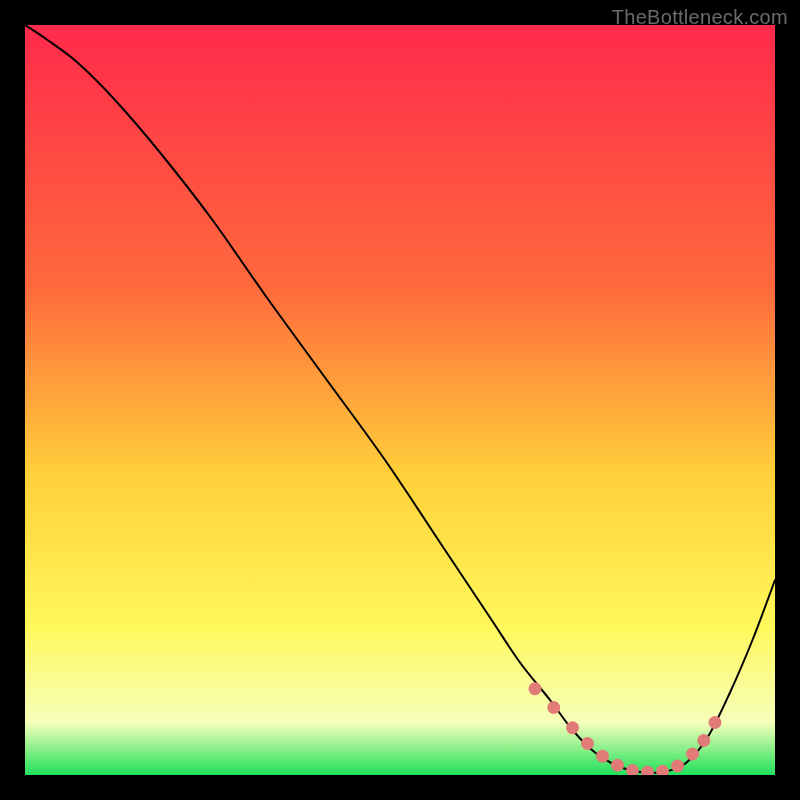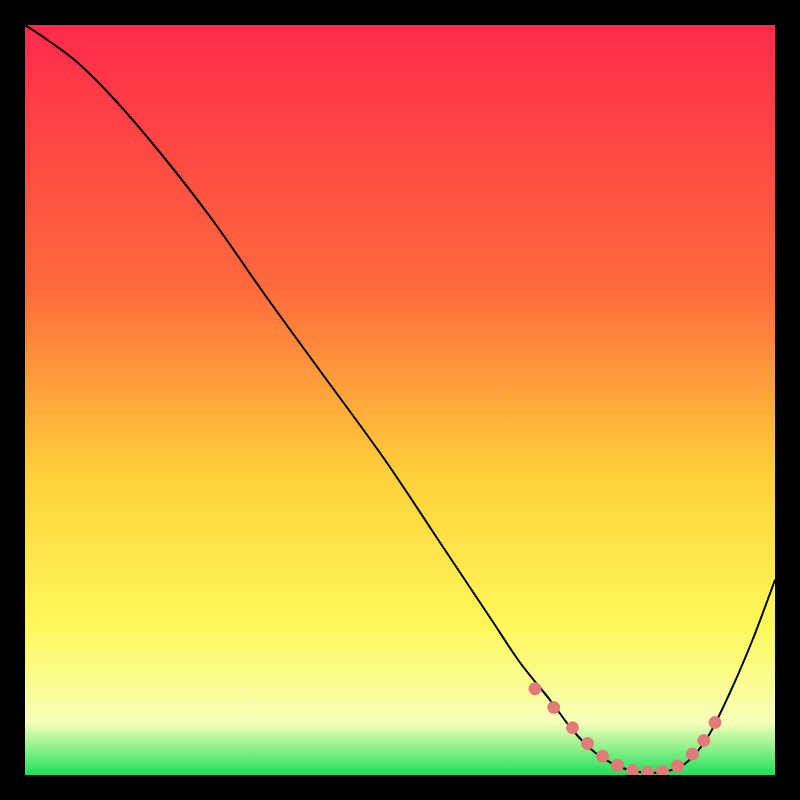"TheBottleneck.com" div.watermark { html: none -> <div>TheBottleneck.com</div> }
